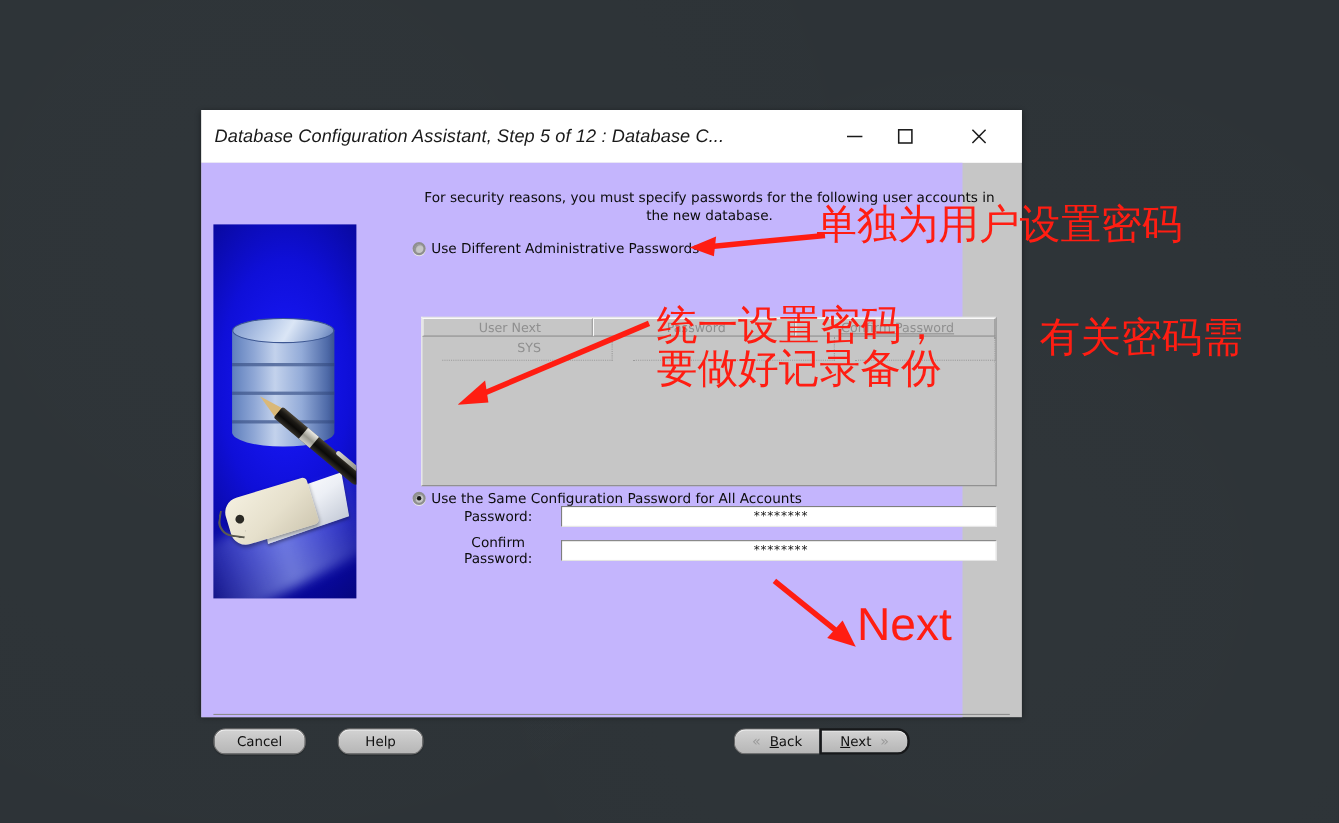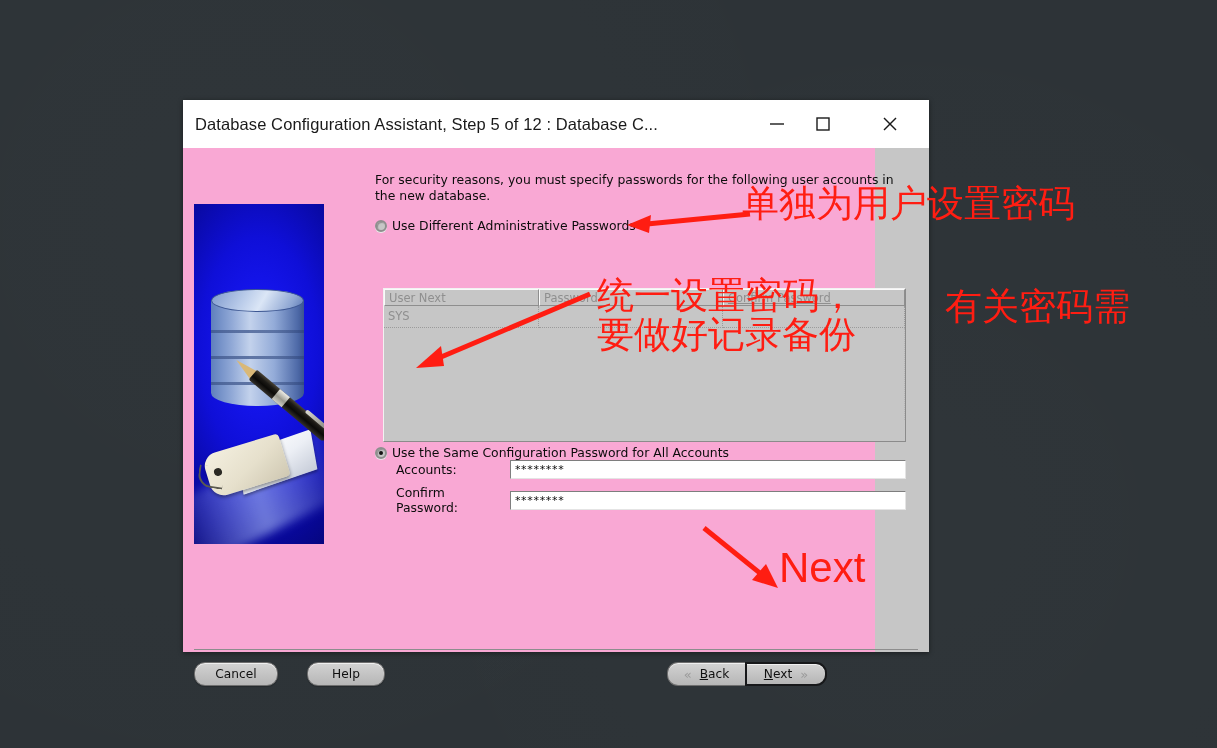"Database Configuration Assistant, Step 5" #title-text { font-style: none -> italic }
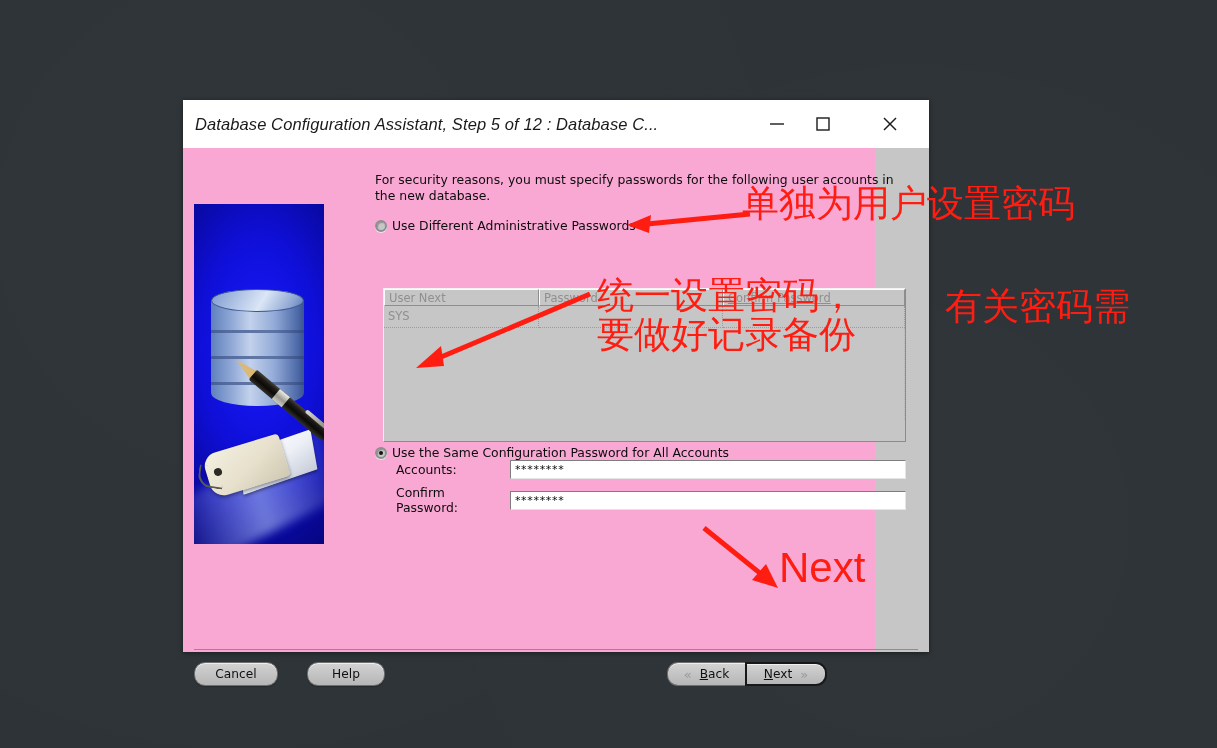"For security reasons, you must" #dialog-body { background: #f9a8d4 -> #c4b5fd; text-align: none -> center }
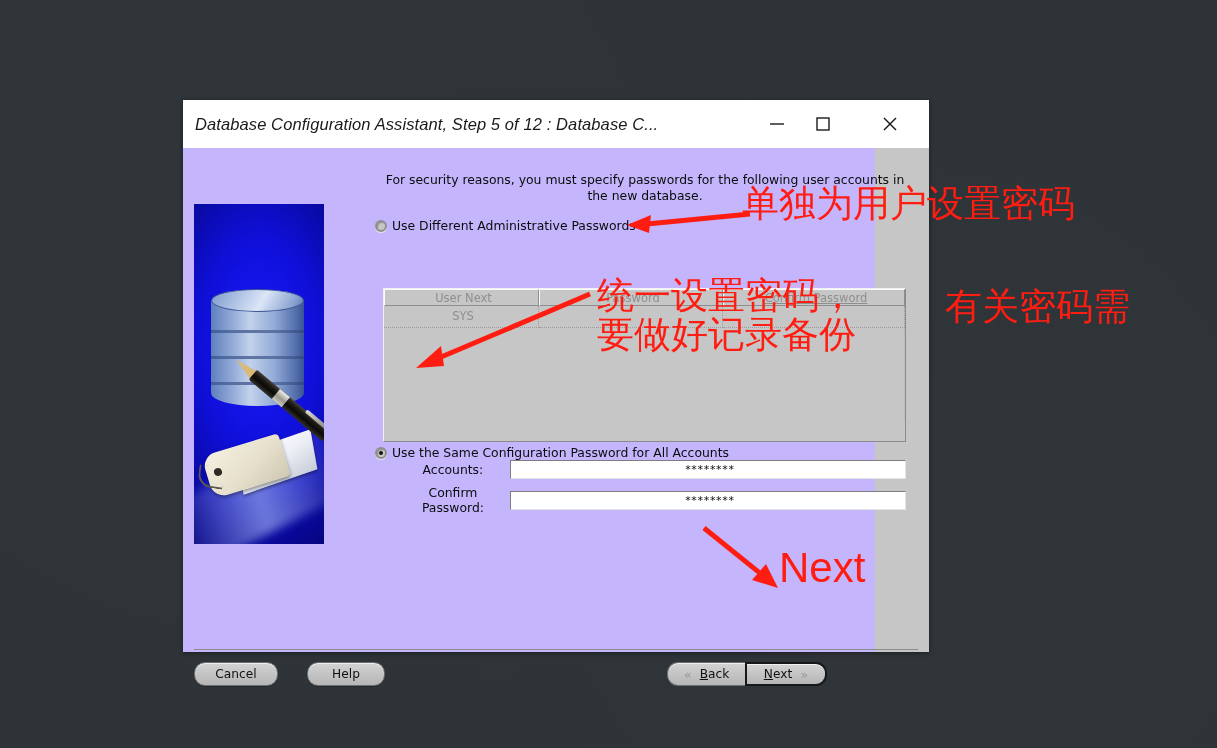"SYS" .tr .td { margin-left: none -> 18px }
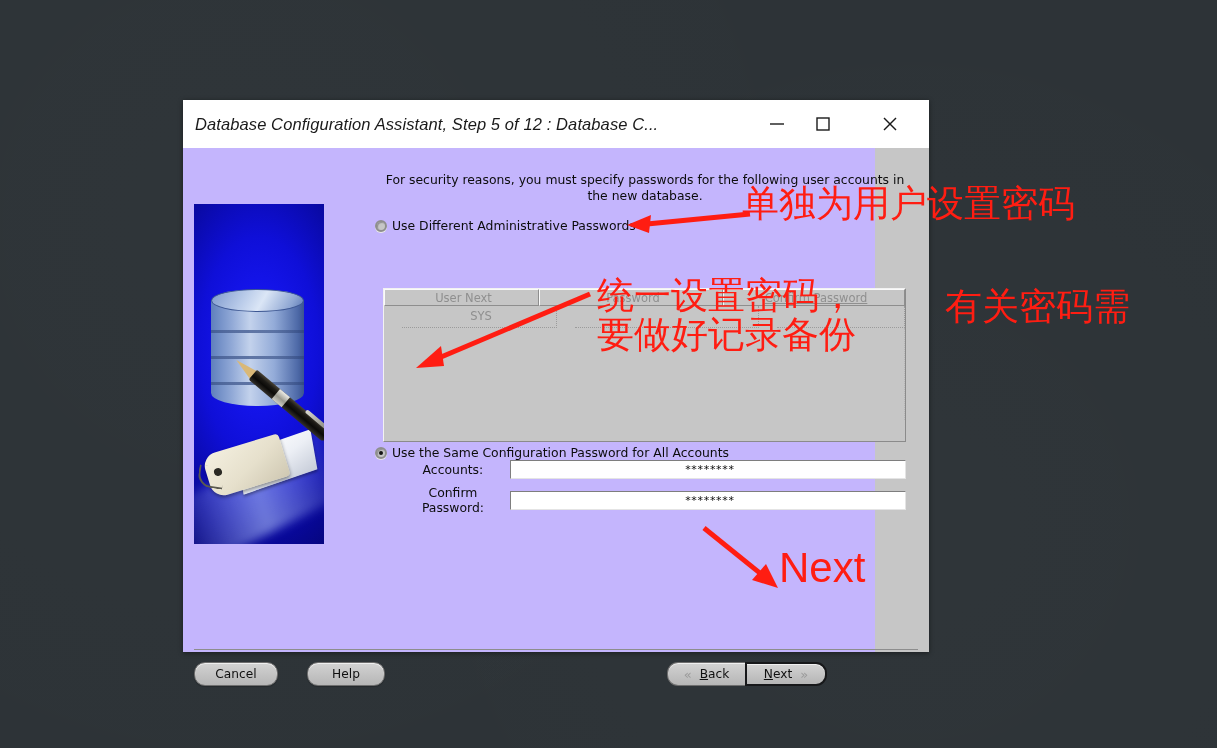"Accounts:" div.pw-label { text: Accounts -> Password }
